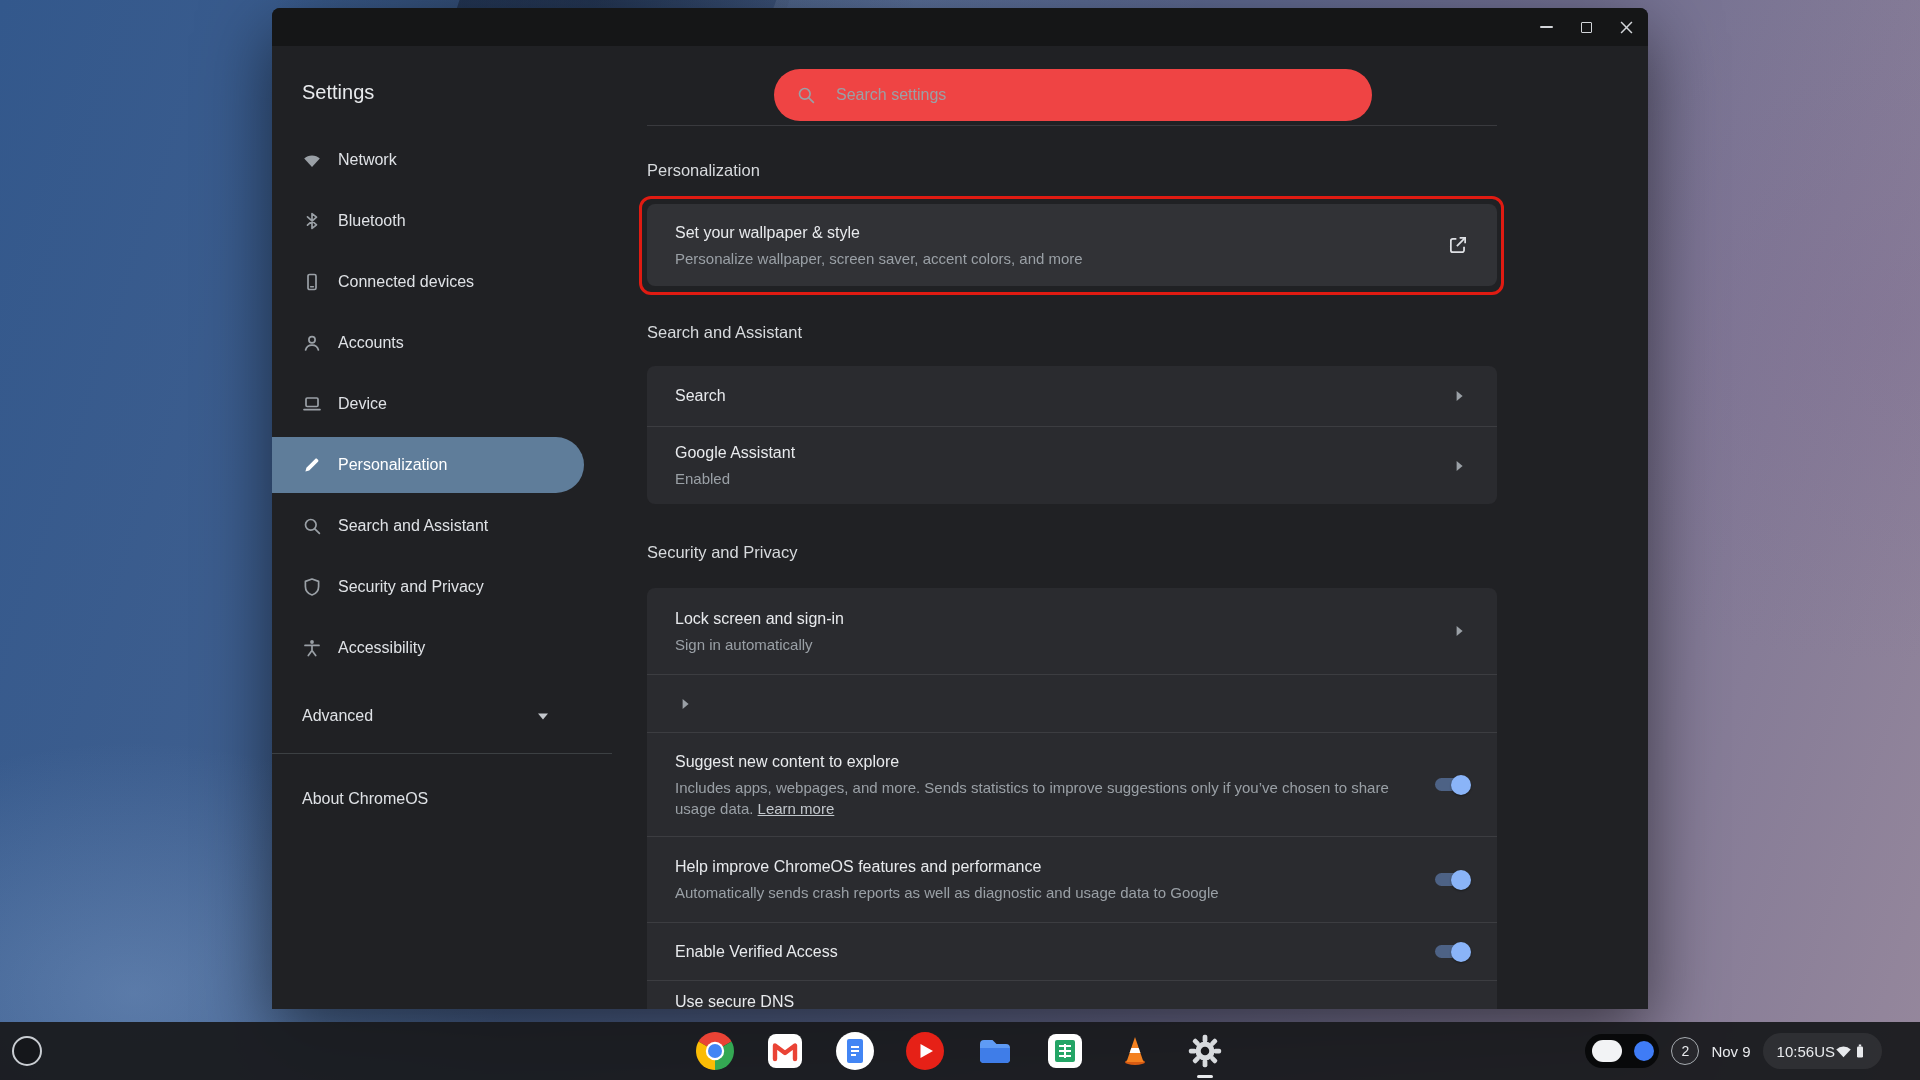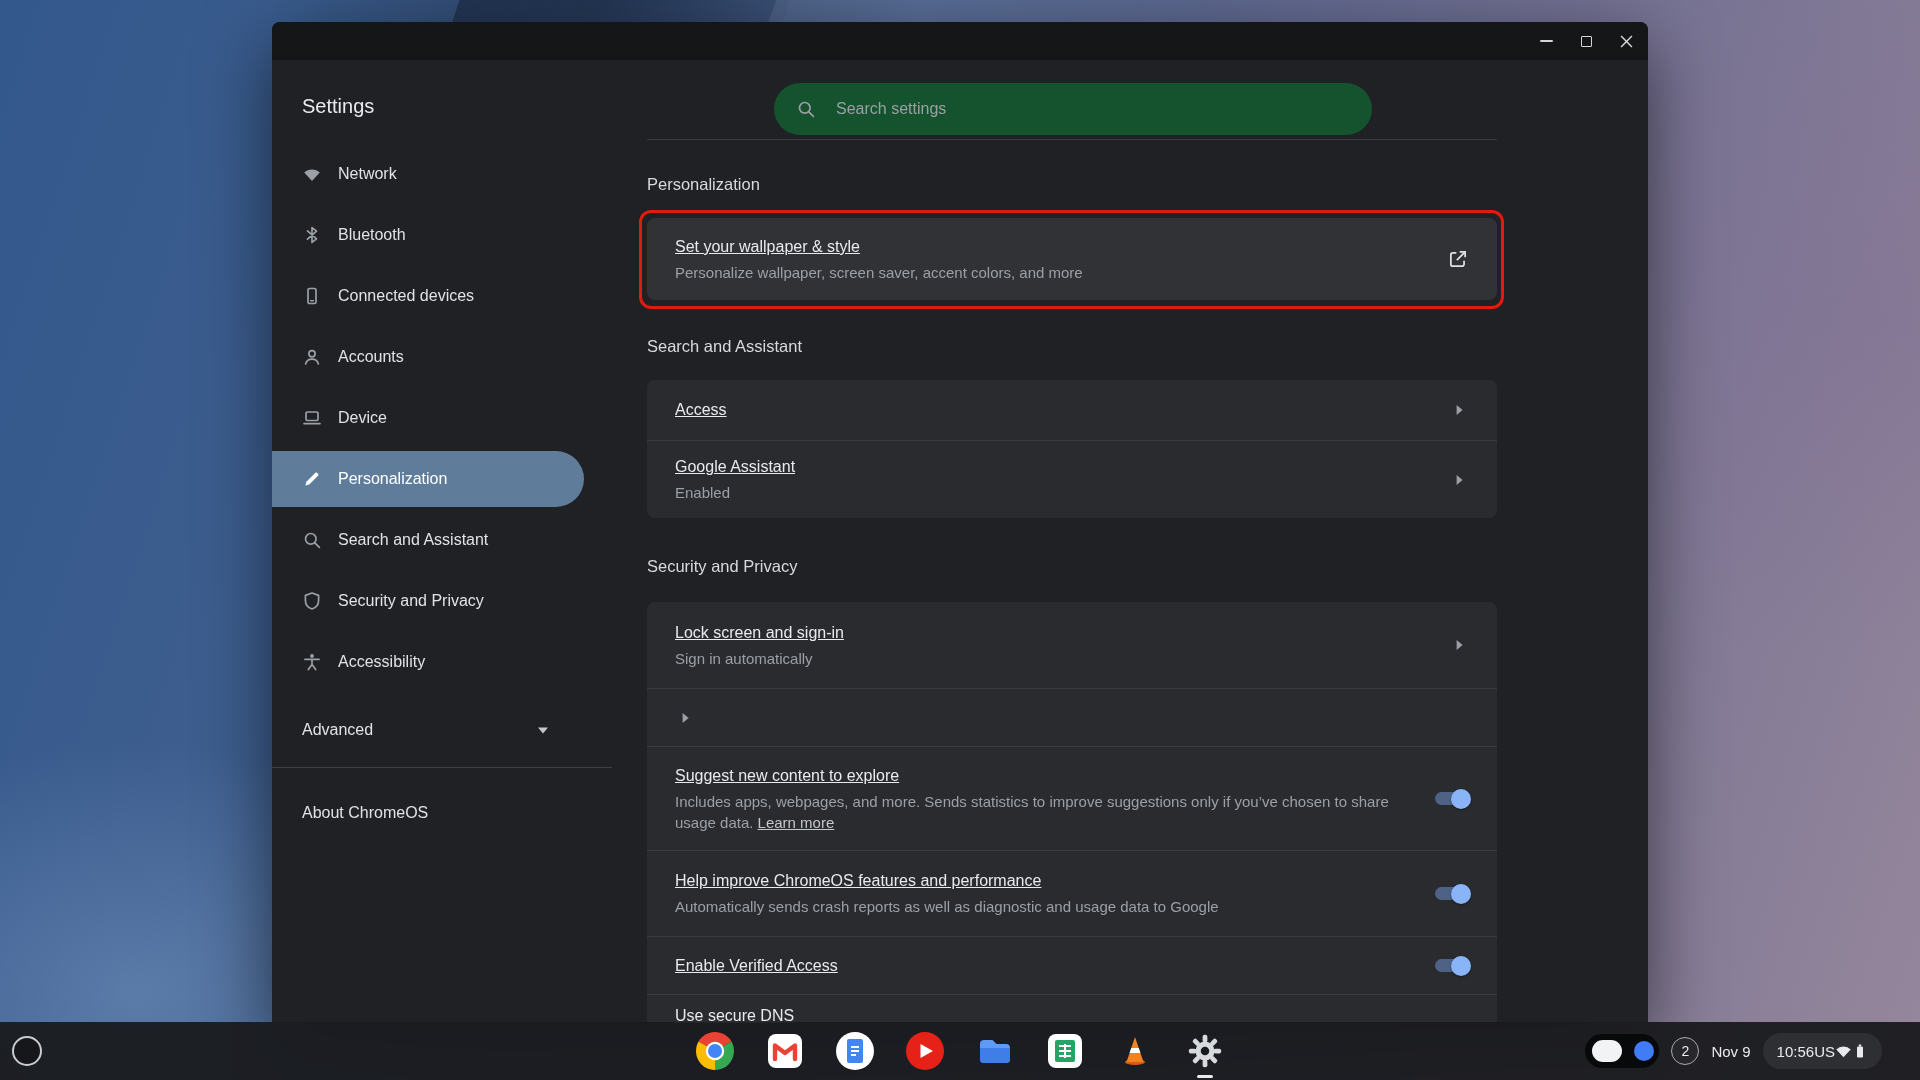"Settings" .window { top: 22px -> 8px }
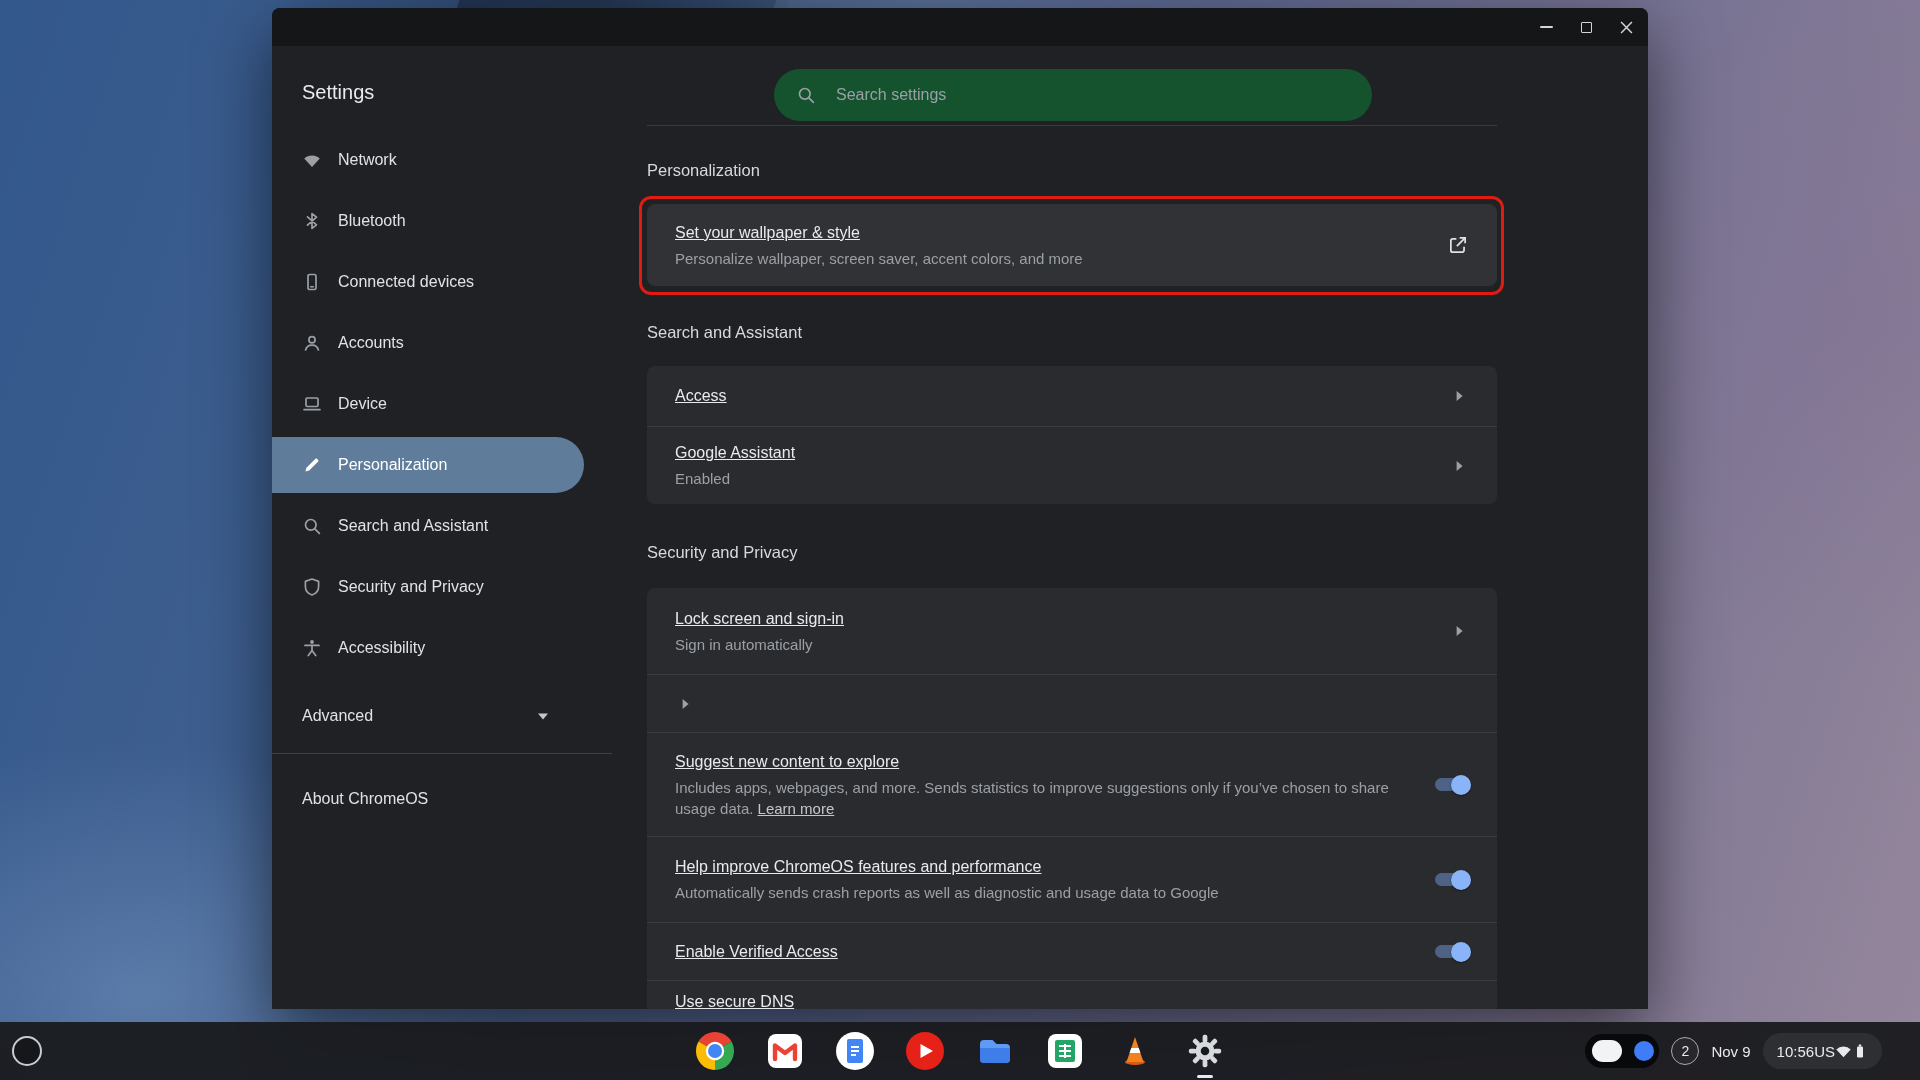"Search settings" .search-pill { background: #14532d -> #ef4444 }
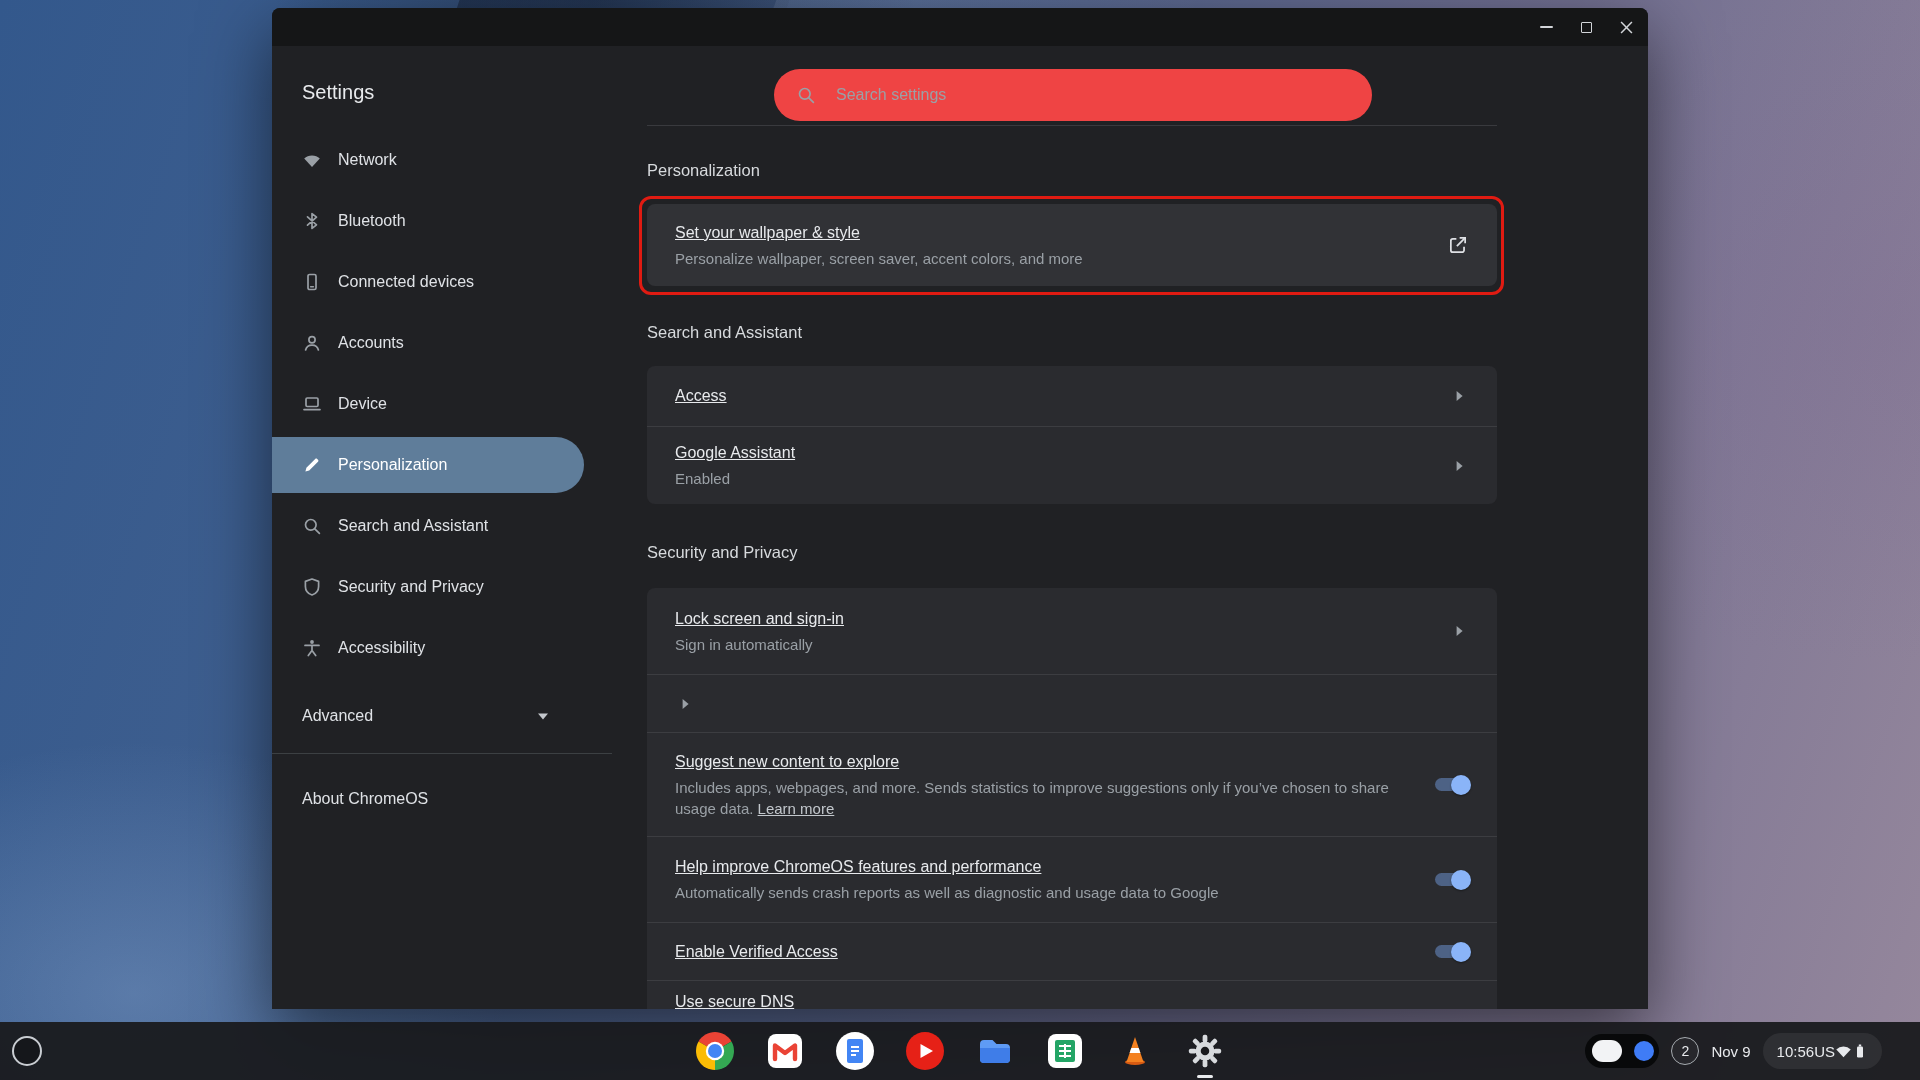"Set your wallpaper & style" .row-title { text-decoration: underline -> none }
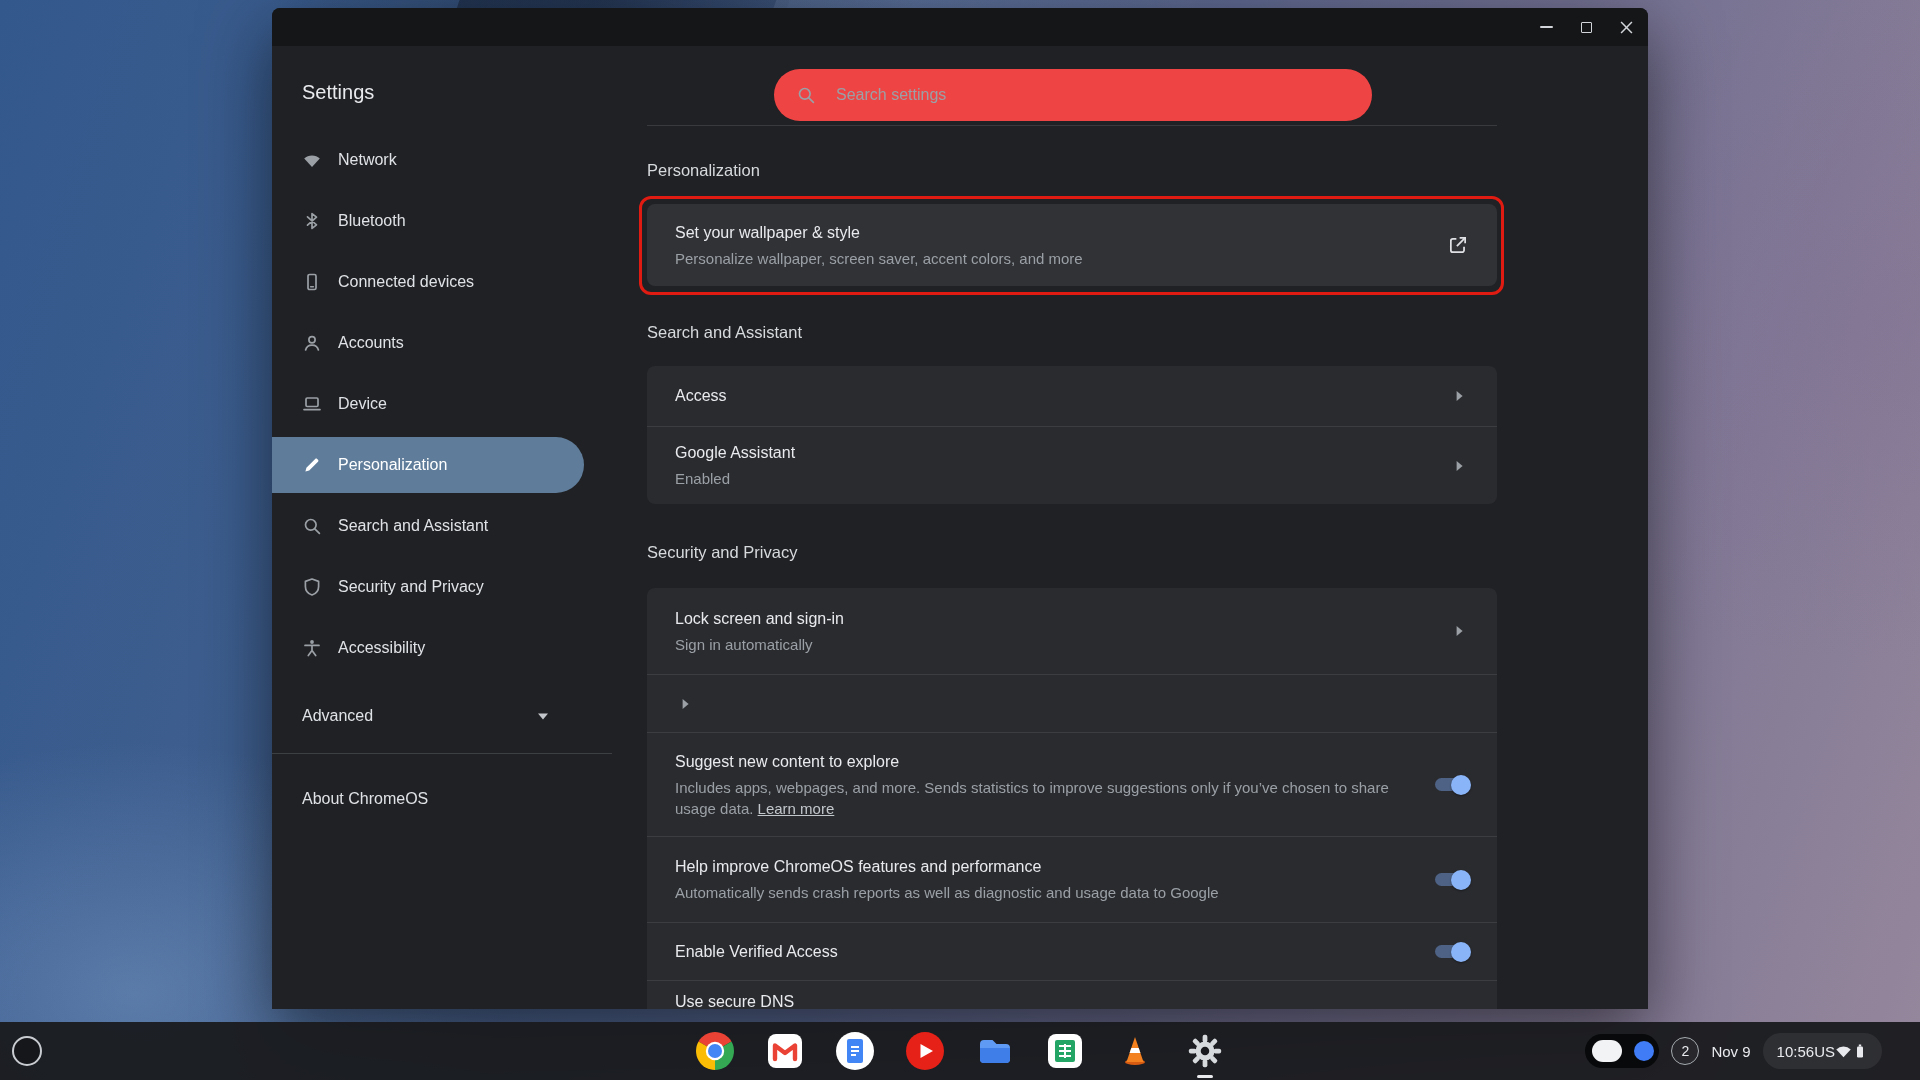"Access" div.row-title { text: Access -> Search }
